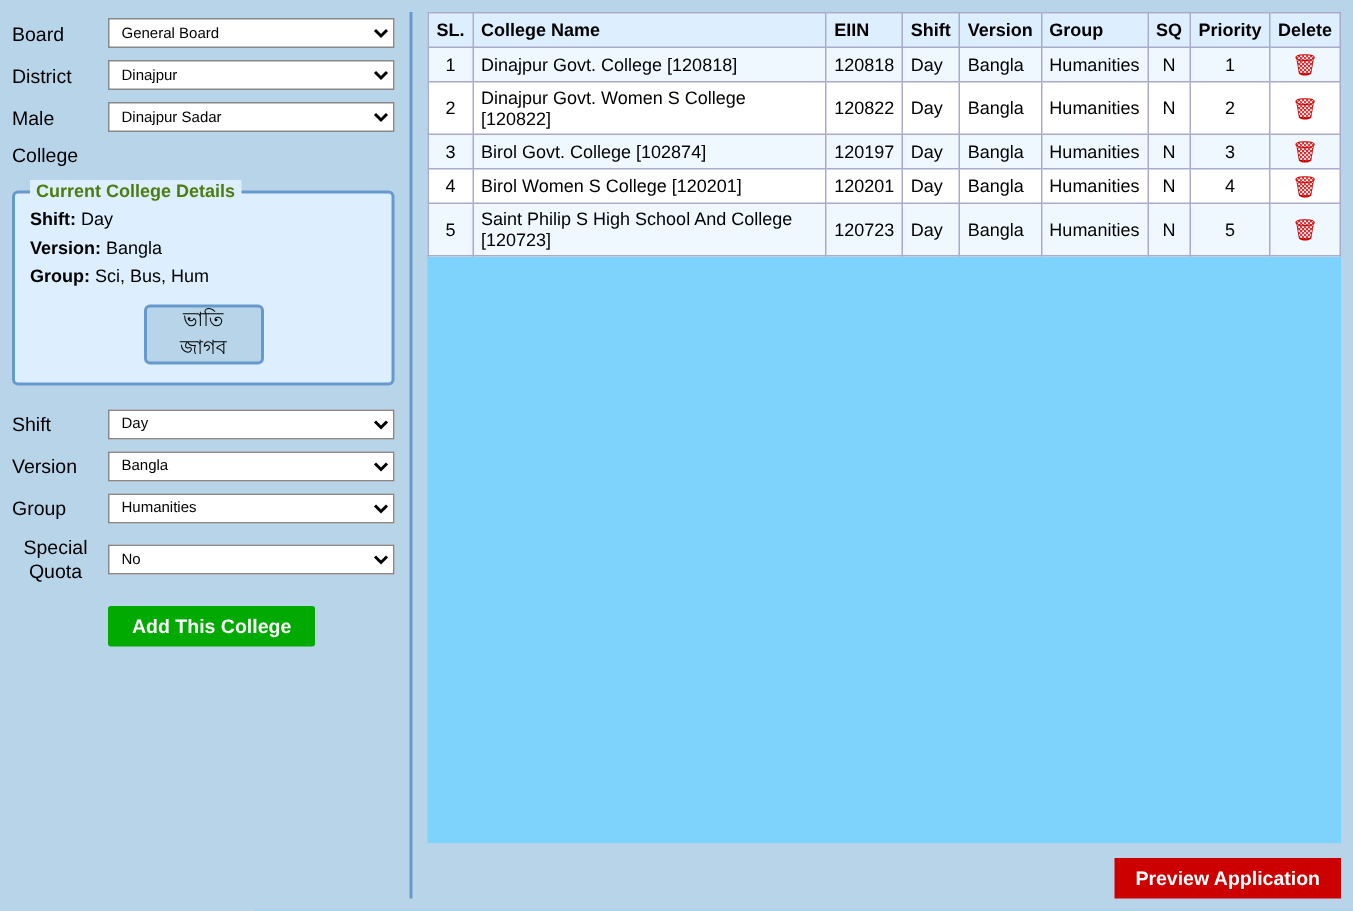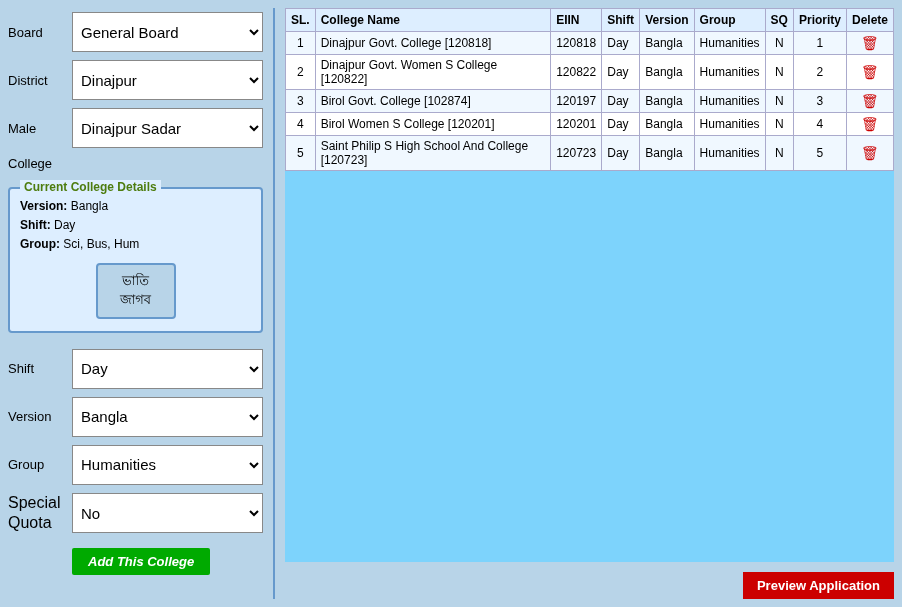"General Board" .form-select { font-size: 15px -> 10px; height: 40px -> 20px }
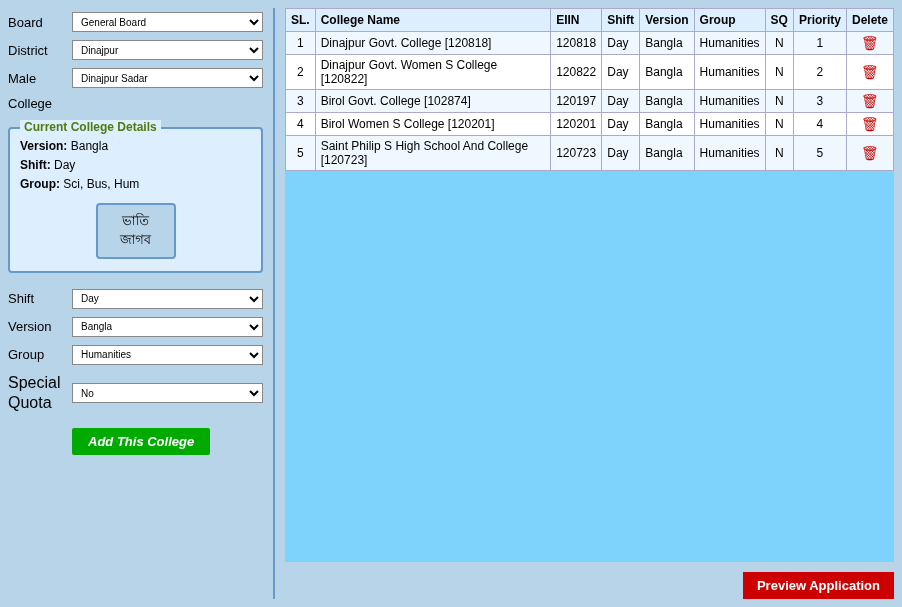"Version: Bangla" div { order: before "Shift: Day" -> after "Shift: Day" }
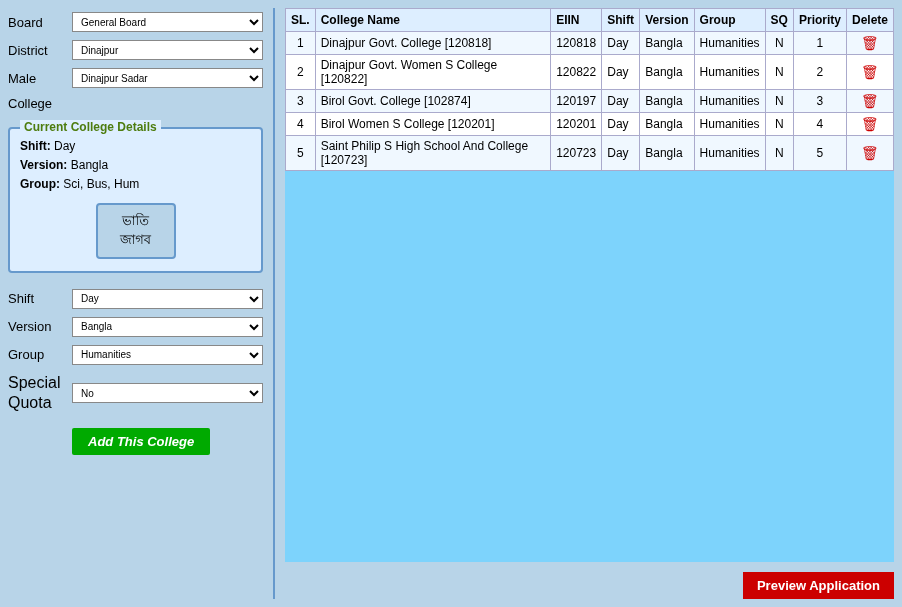"ভাতি" .bangla-box { height: 56px -> 40px }
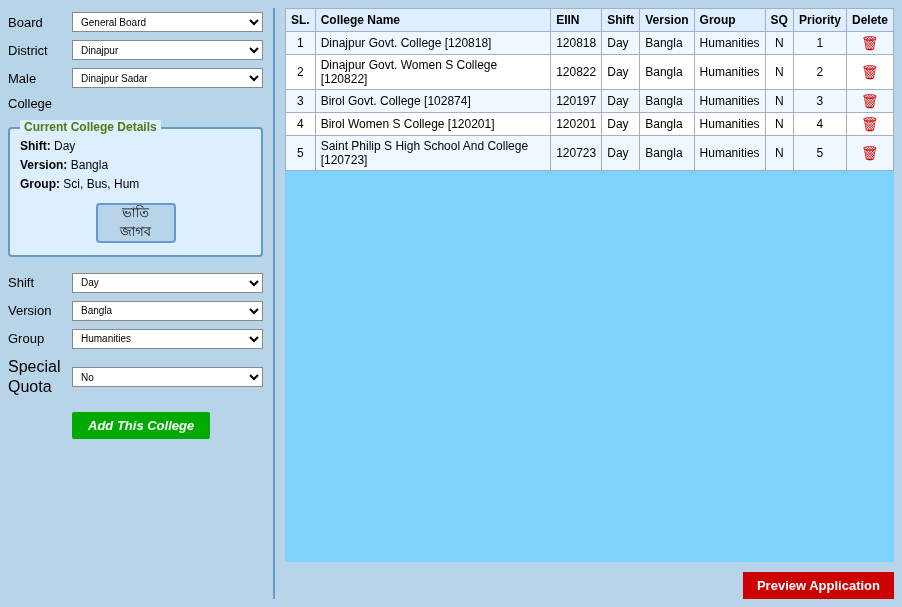"Special Quota" .special-quota-label { font-size: 16px -> 13px; text-align: none -> center }
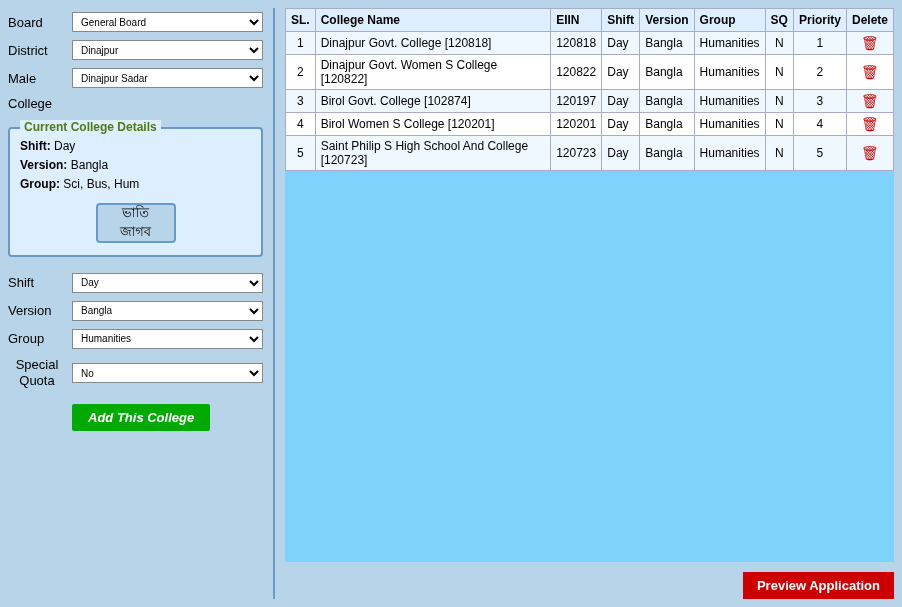"Add This College" .add-btn { font-style: italic -> none }
